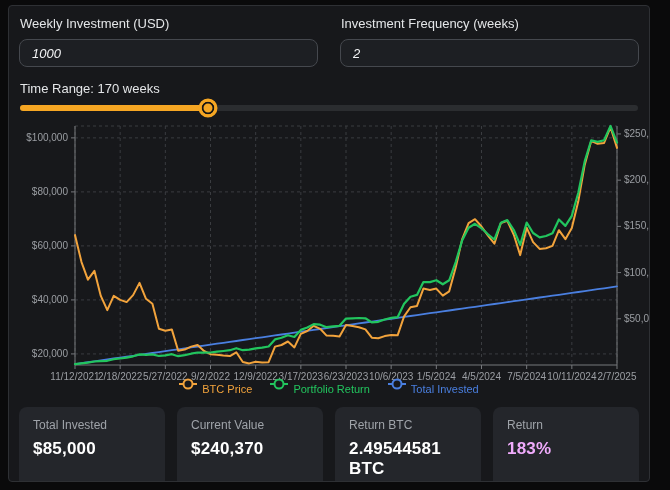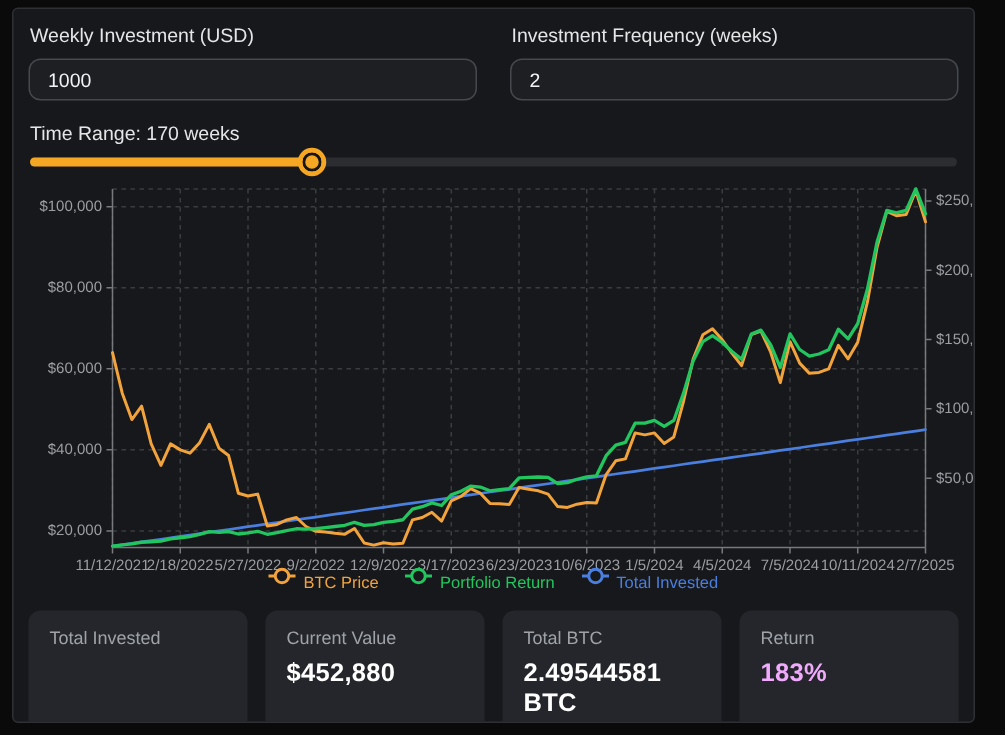"1000" .text-input { font-style: none -> italic }
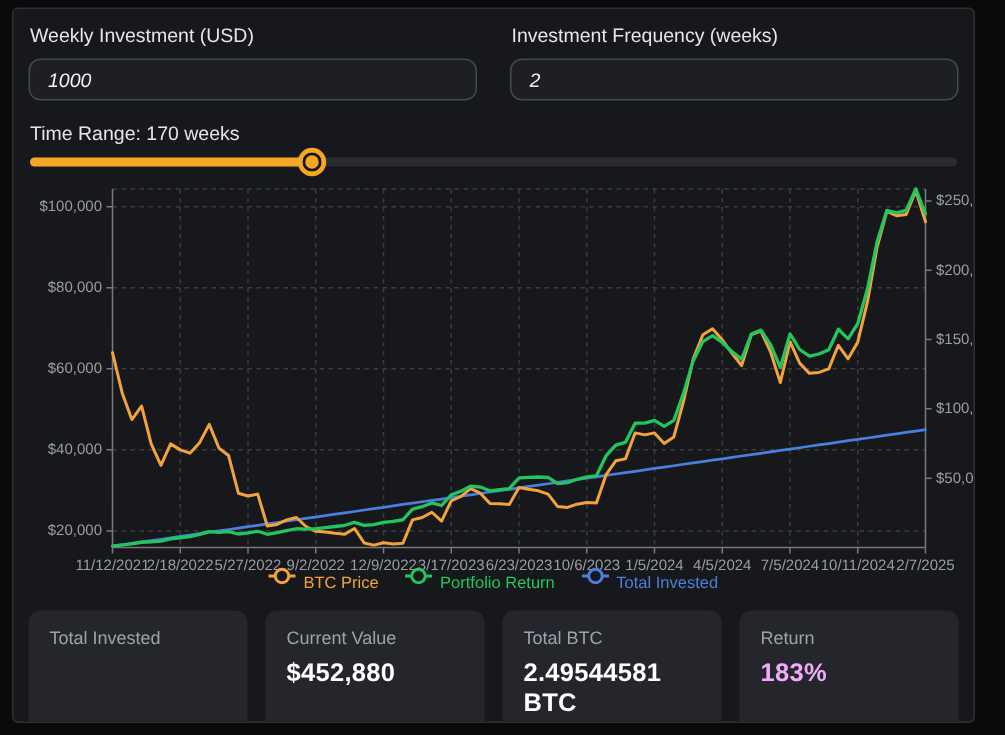"Total BTC" div.card-label { text: Total -> Return }
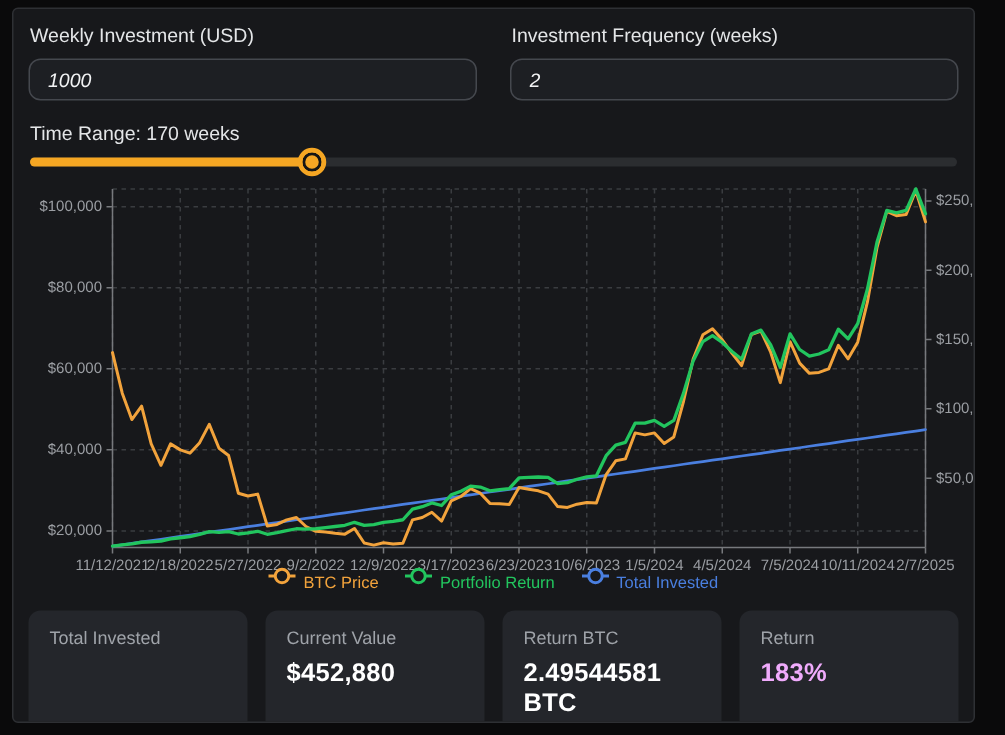"$85,000" div.card-value { html: none -> <div>$85,000</div> }
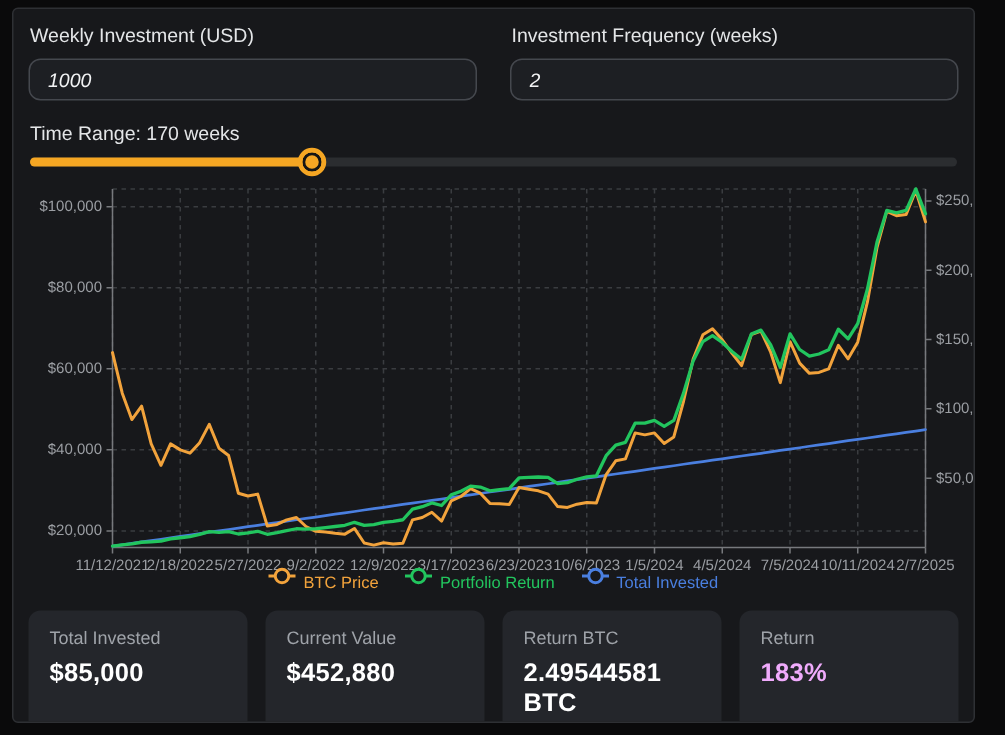"$452,880" div.card-value { text: $452,880 -> $240,370 }
